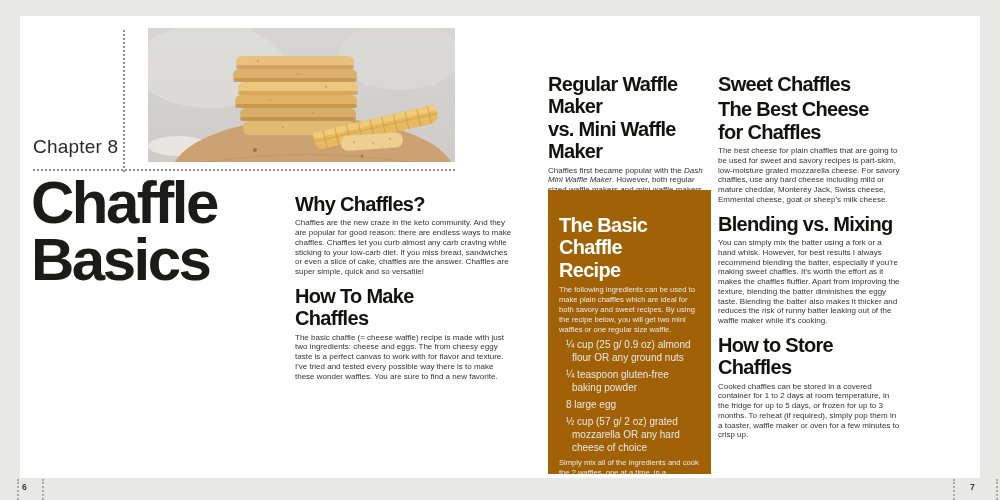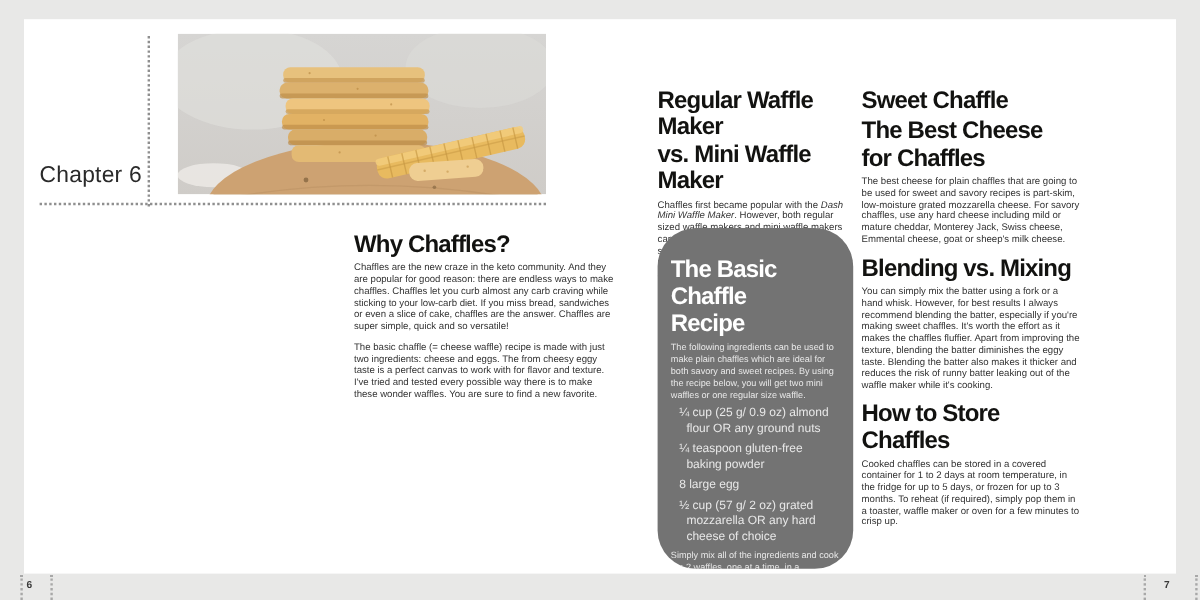"Sweet Chaffle" h2 { text: Chaffle -> Chaffles }
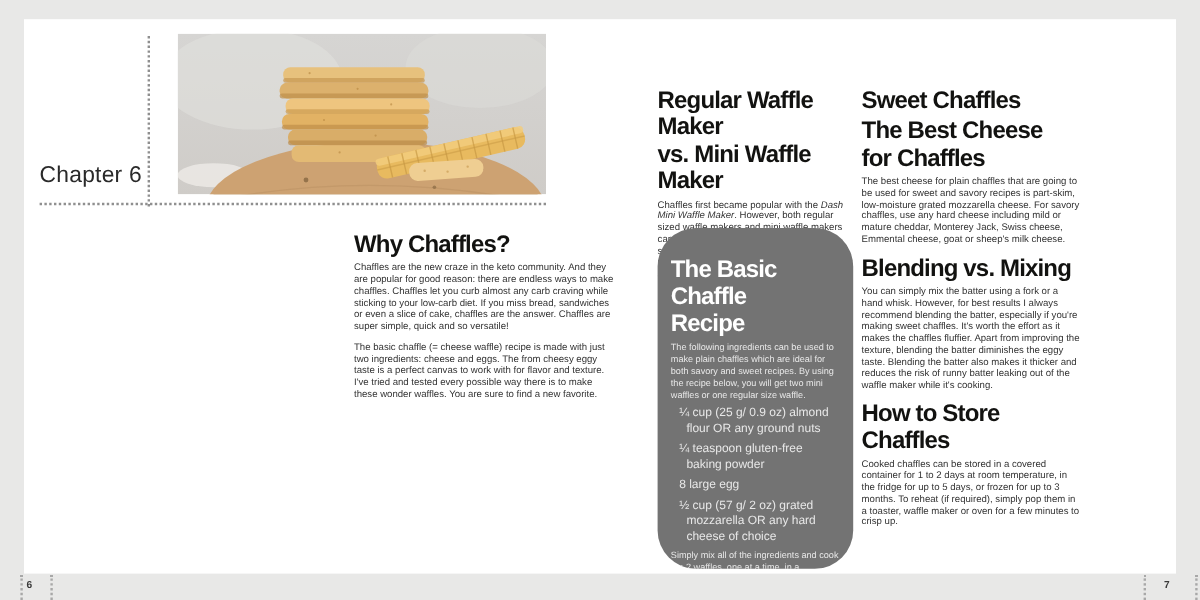"Chapter 6" div.chapter-label { text: 6 -> 8 }
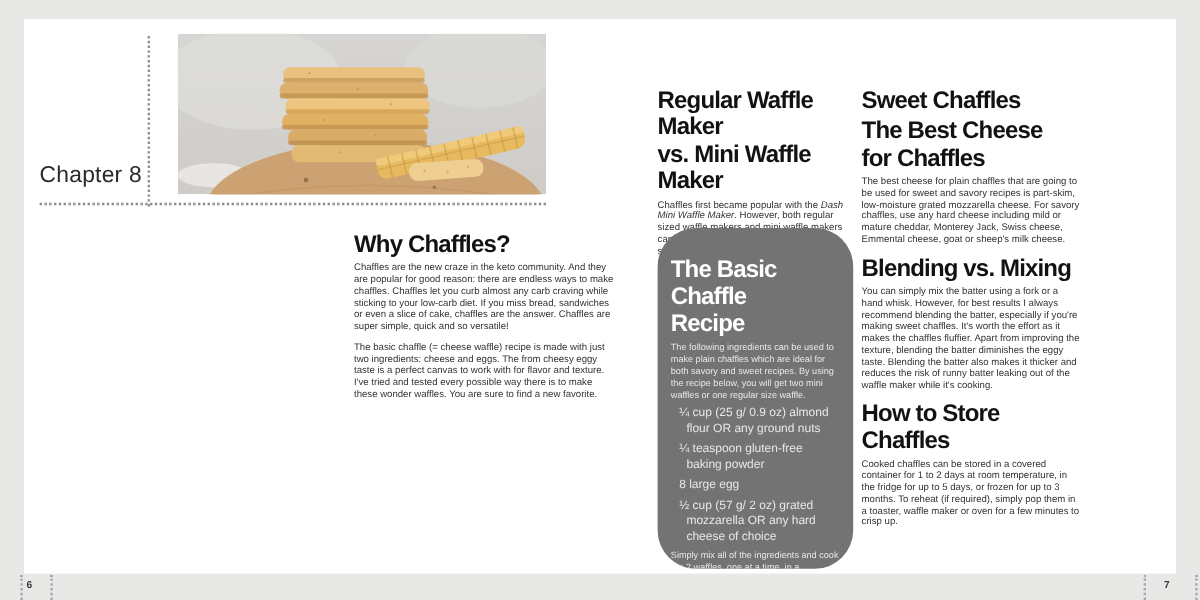"Chaffle" div.book-title { html: none -> <div>Chaffle Basics</div> }
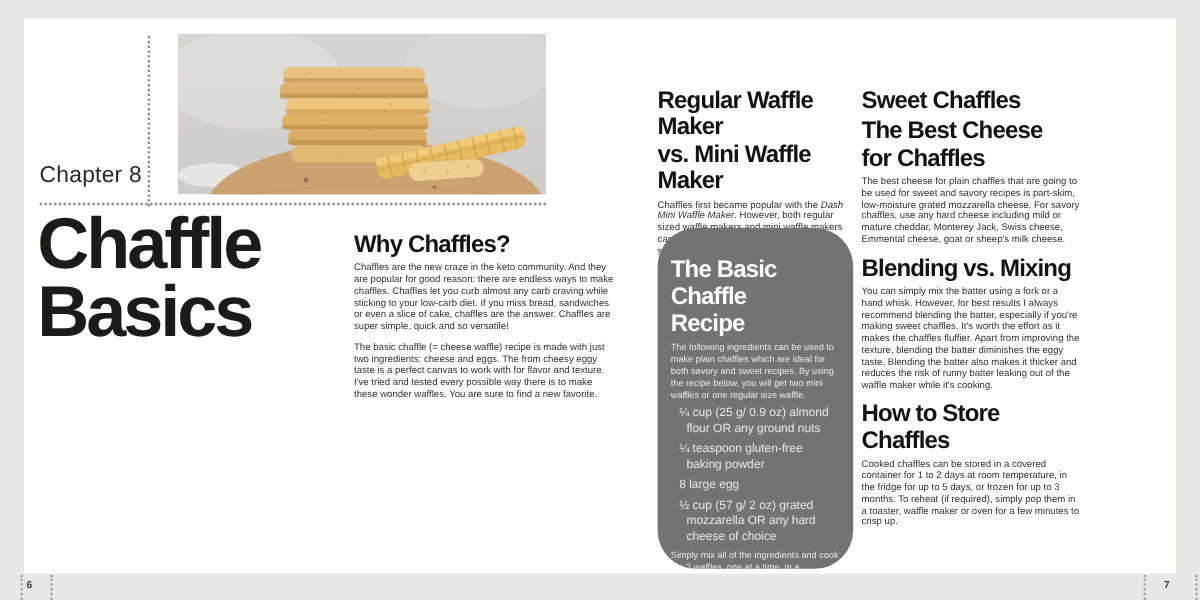"The Basic Chaffle" .recipe-box { background: #737373 -> #a16207; border-radius: 32px -> none }
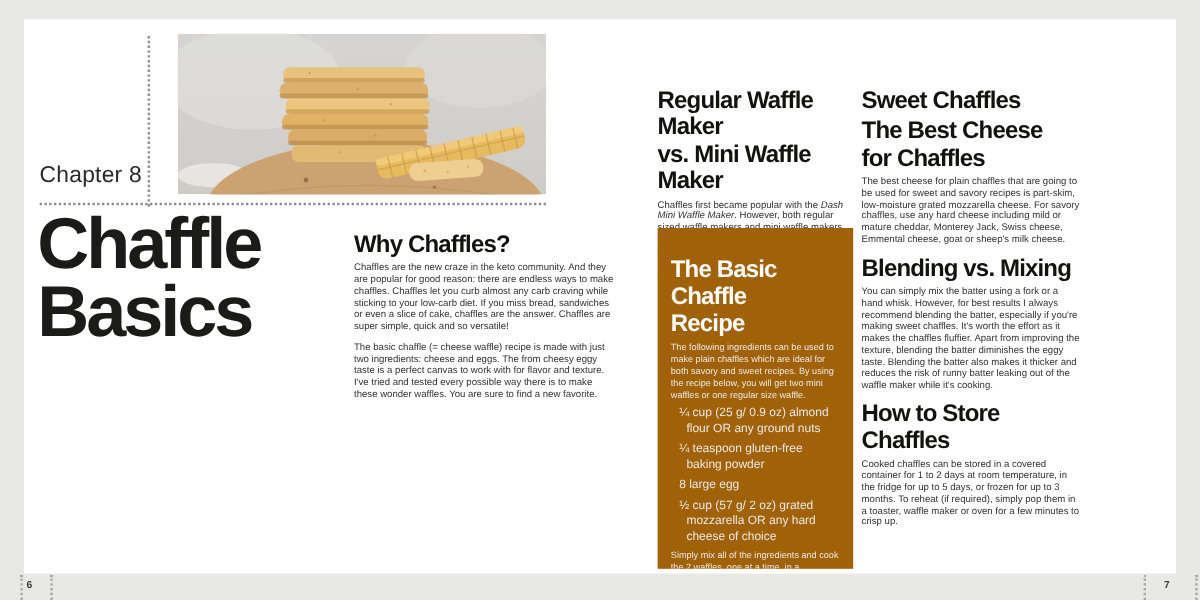"How To Make" h2 { html: none -> <h2>How To Make Chaffles</h2> }
